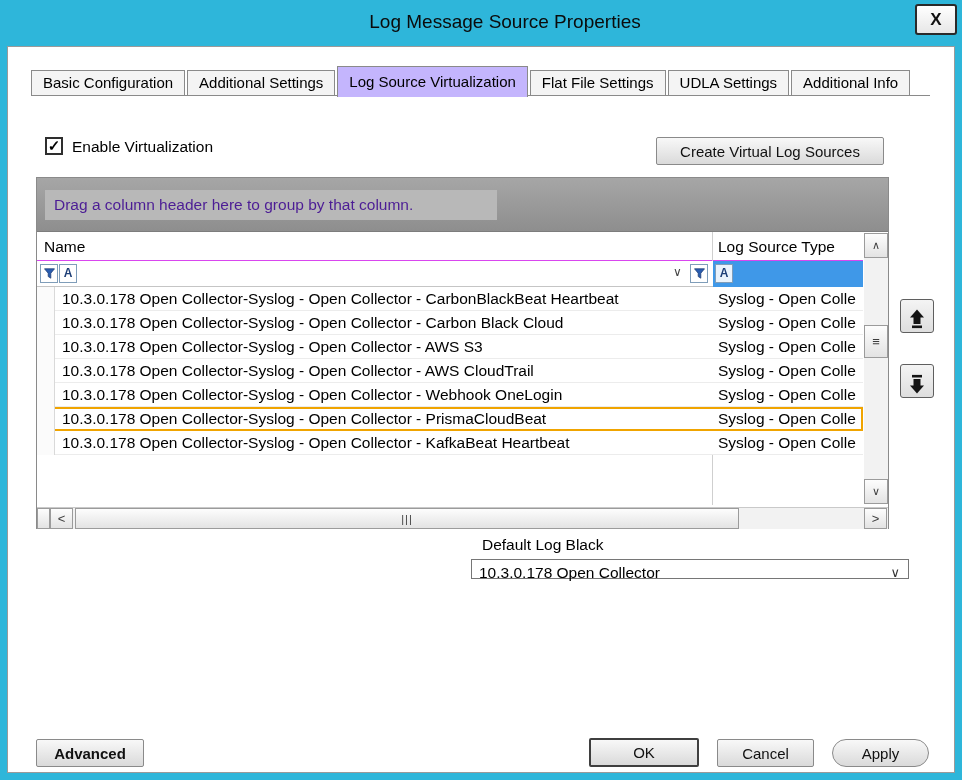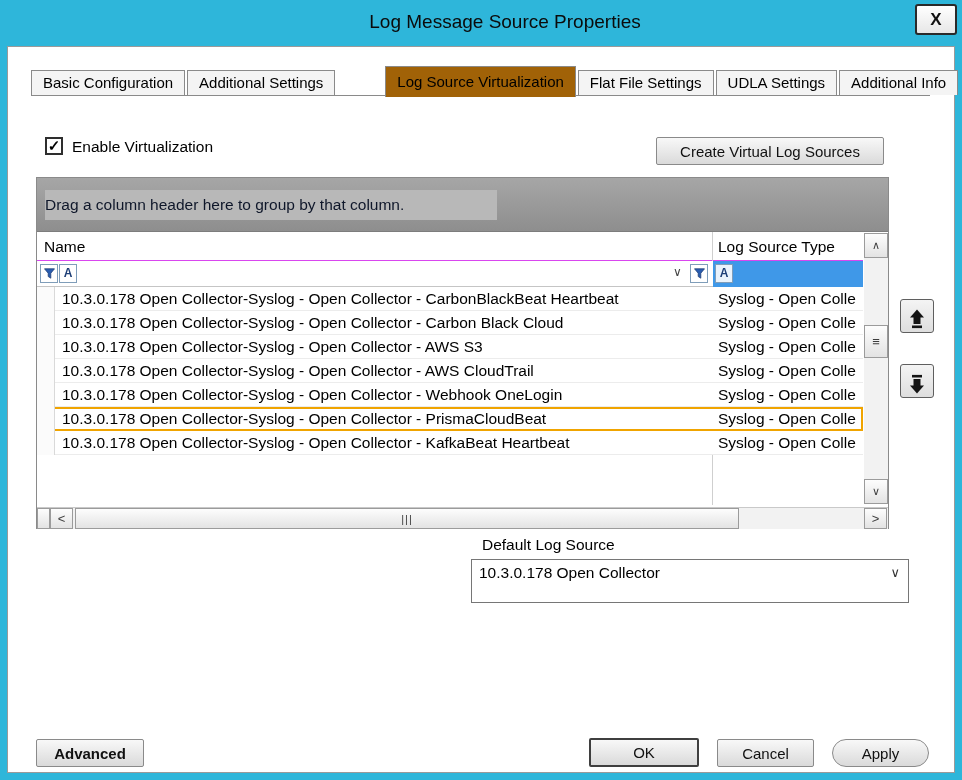"Log Source Virtualization" .tab.active { background: #a16207 -> #c4b5fd; margin-left: 48px -> none }
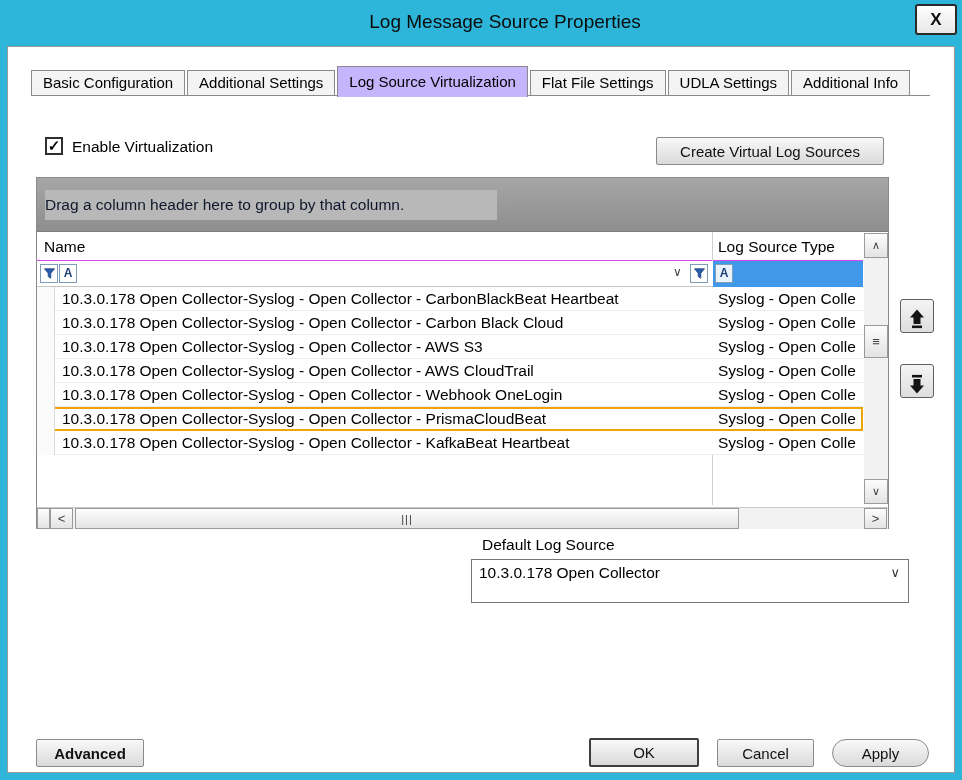"Drag a column header here" .grouphint { color: #0f172a -> #4c1d95; padding-left: none -> 9px }
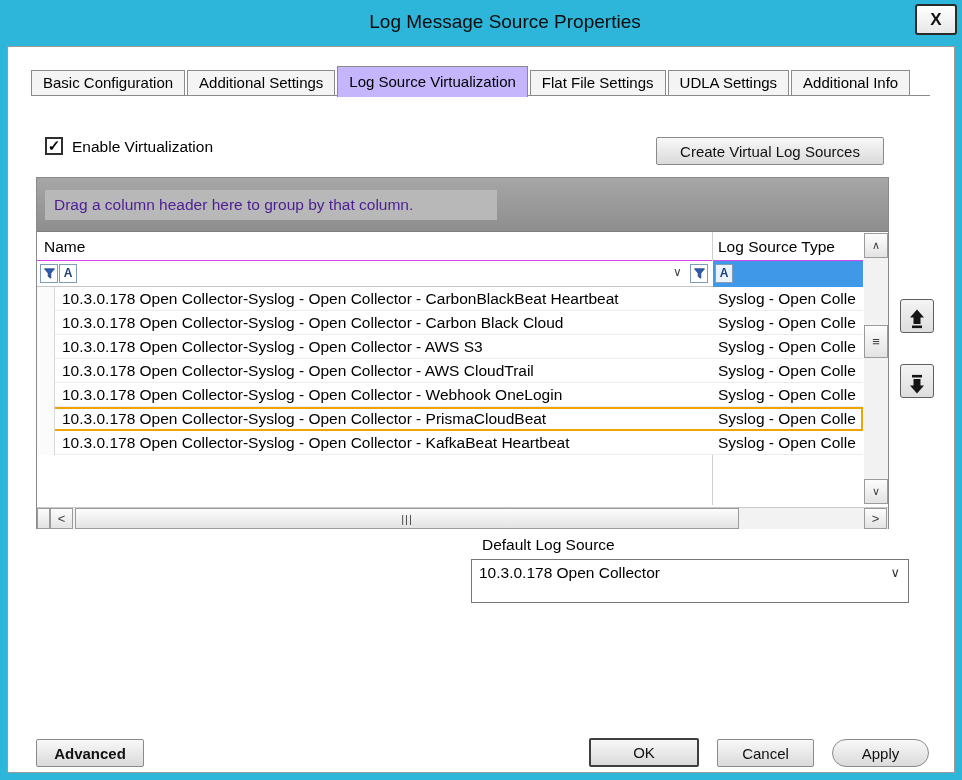"Default Log Source" div.dls-label { text: Source -> Black }
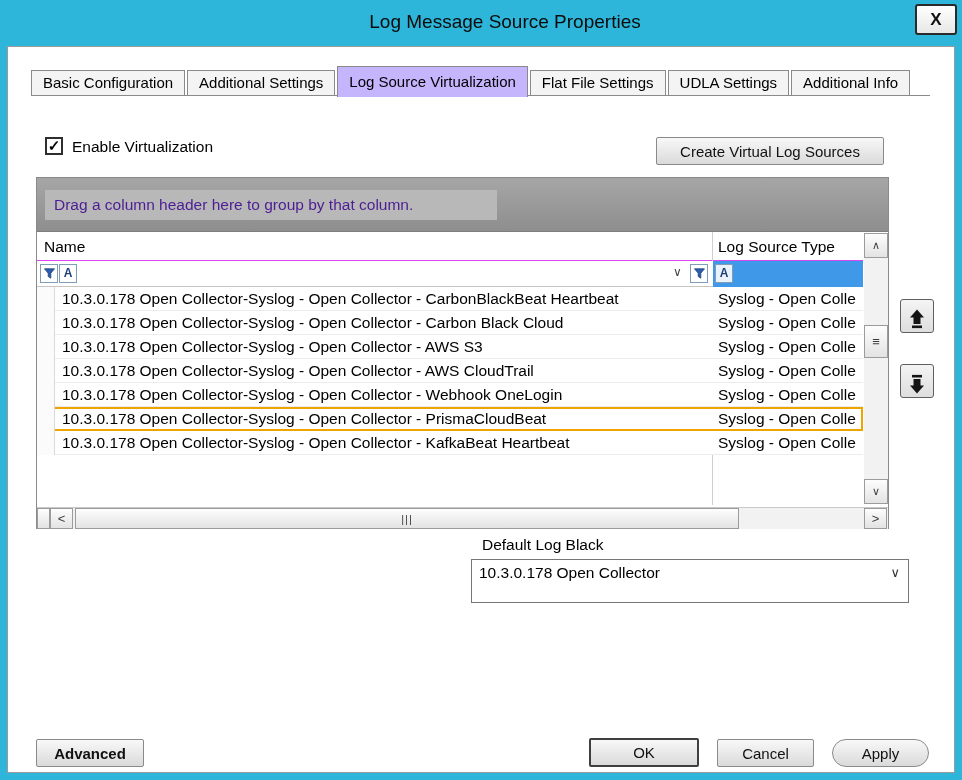"10.3.0.178 Open Collector" .combo { height: 44px -> 20px }
